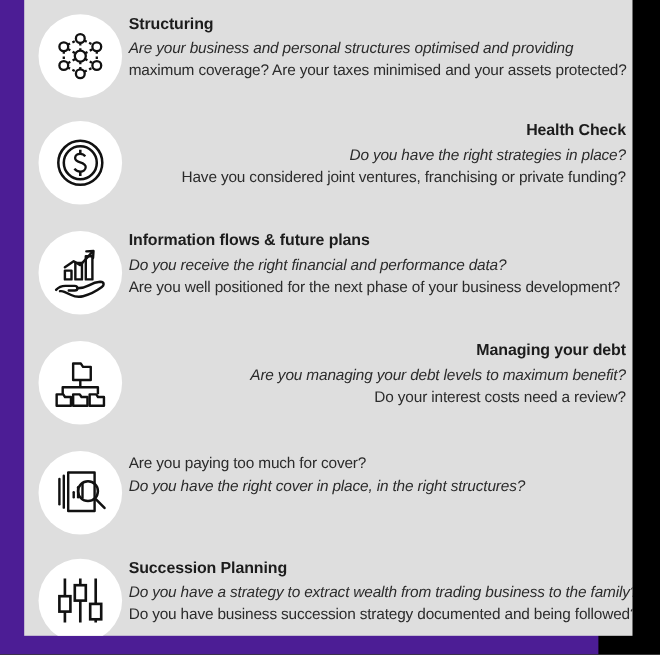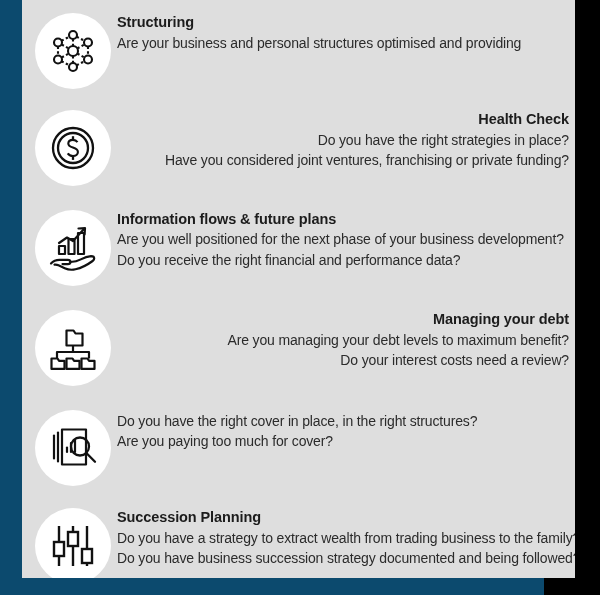"Structuring" #frame { background: #0c4a6e -> #4c1d95 }
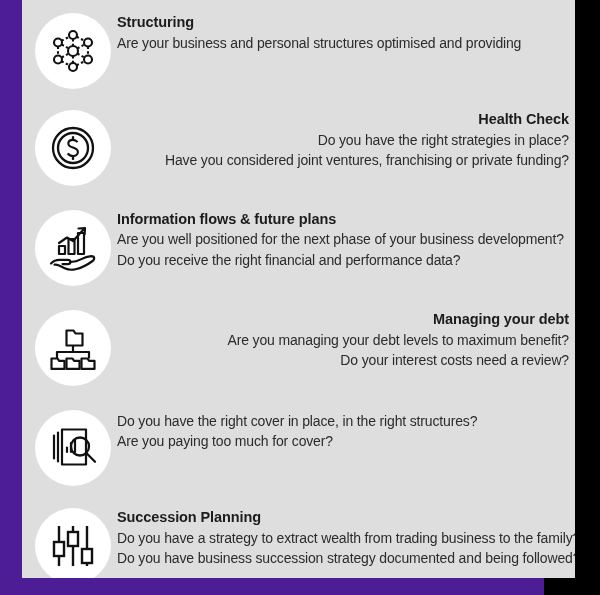"Are your business and personal" .line-1 { font-style: none -> italic }
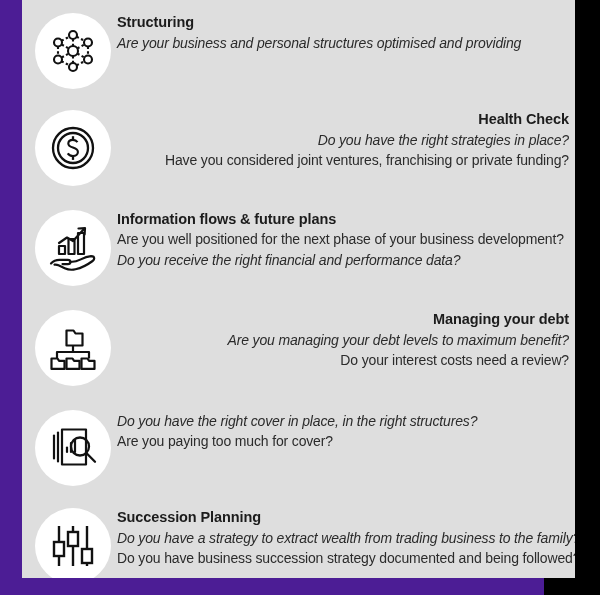"maximum coverage? Are your taxes" div.line { html: none -> <div>maximum coverage? Are your taxes minimised and your assets protected?</div> }
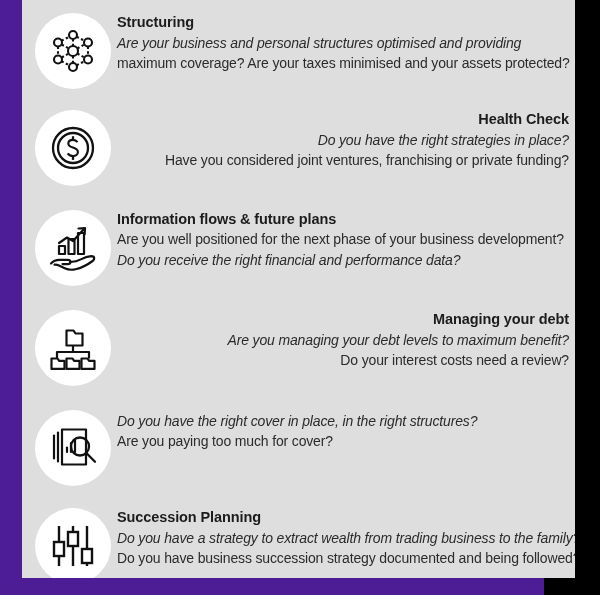"Are you well positioned for" div.line { order: before "Do you receive the right" -> after "Do you receive the right" }
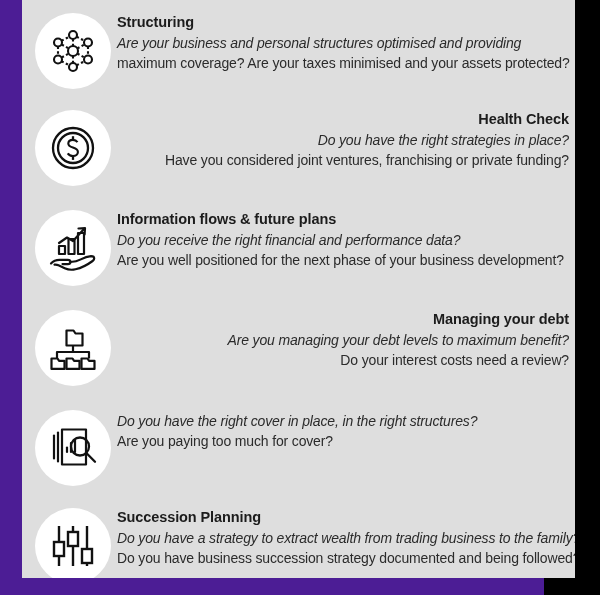"Do you have the right cover" div.line { order: before "Are you paying too much" -> after "Are you paying too much" }
